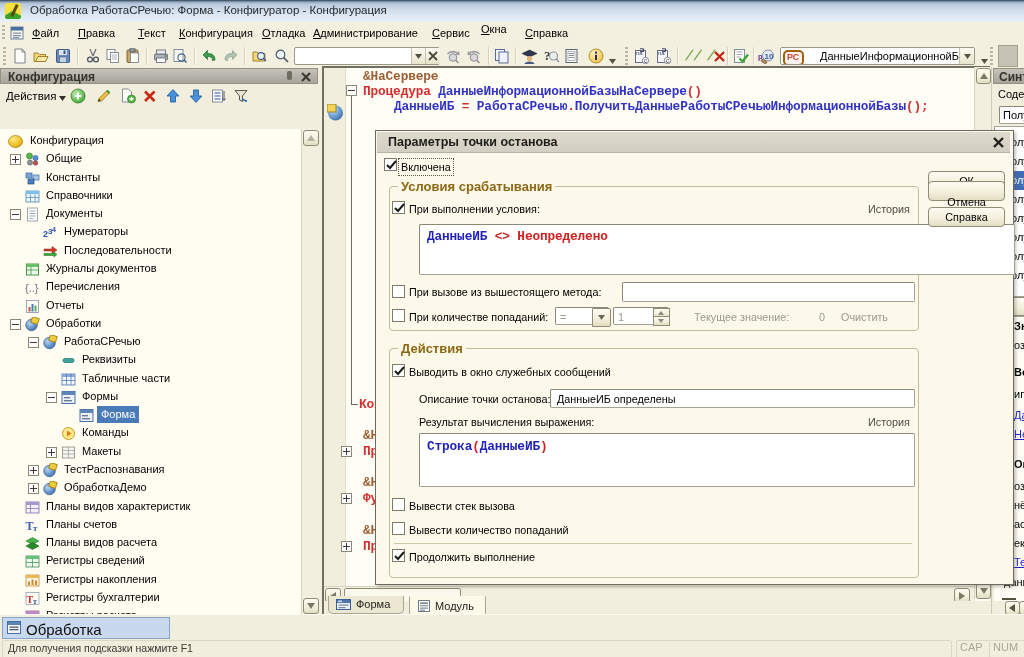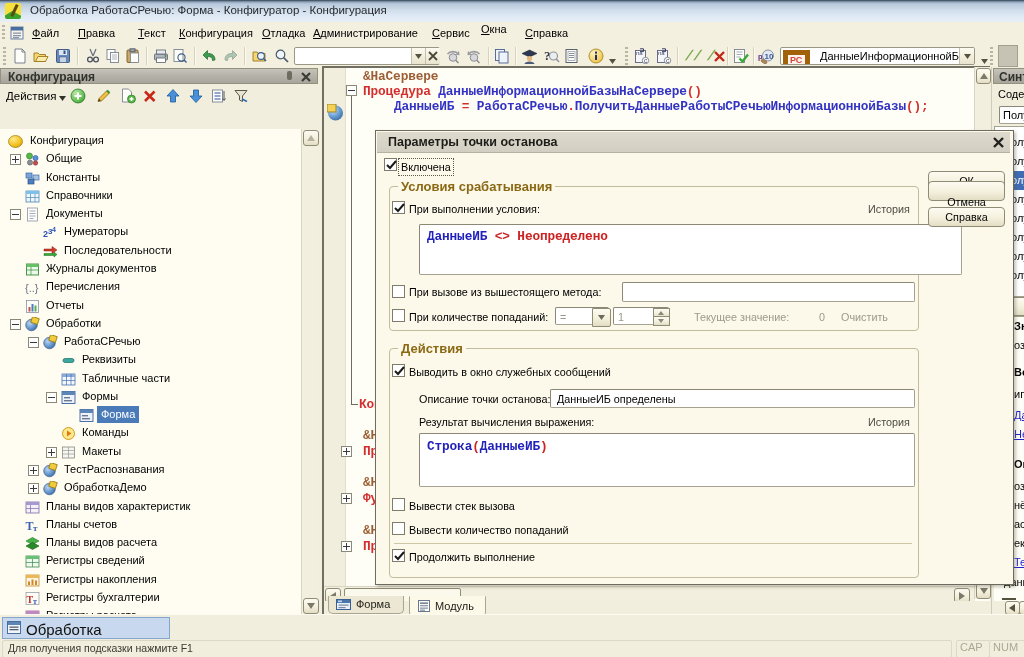"РС" div.ab { border: 5px solid #a16207 -> 2px solid #a16207; border-radius: 0 -> 5px }
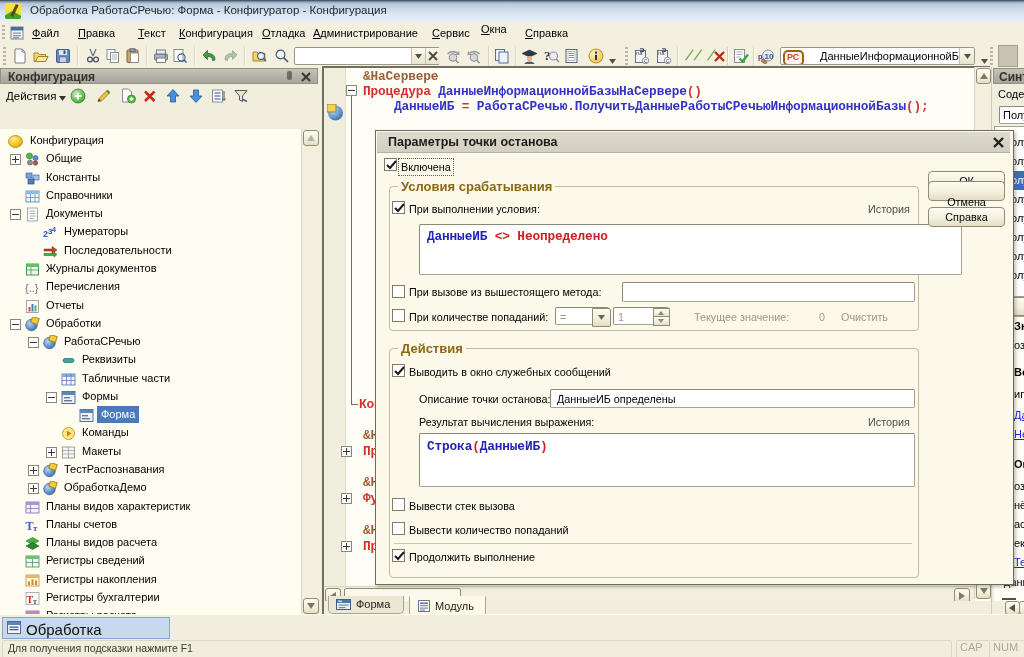"ДанныеИБ <> Неопределено" div.ab { width: 543px -> 596px }
